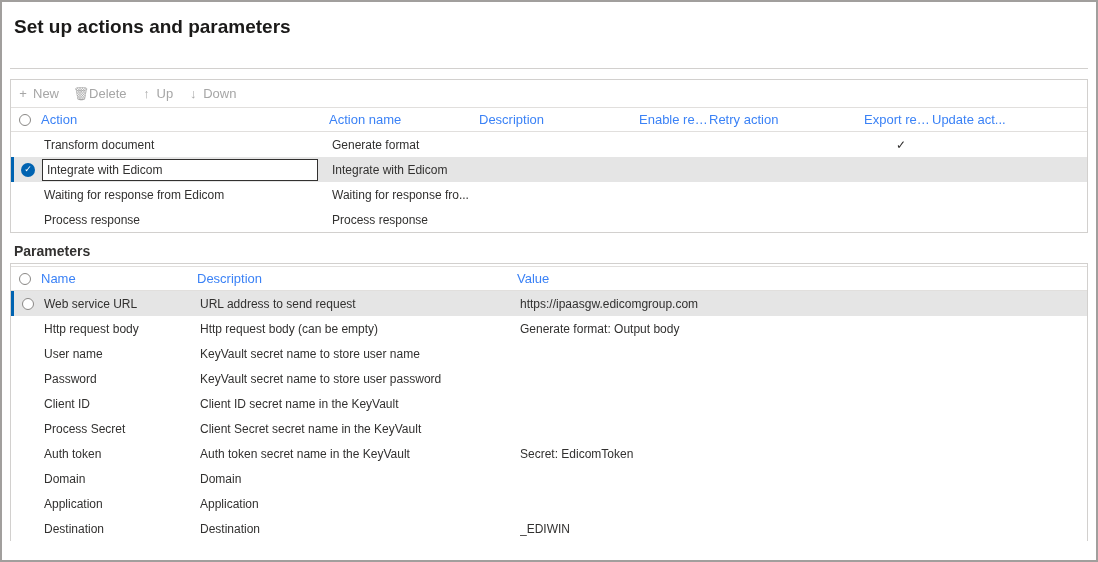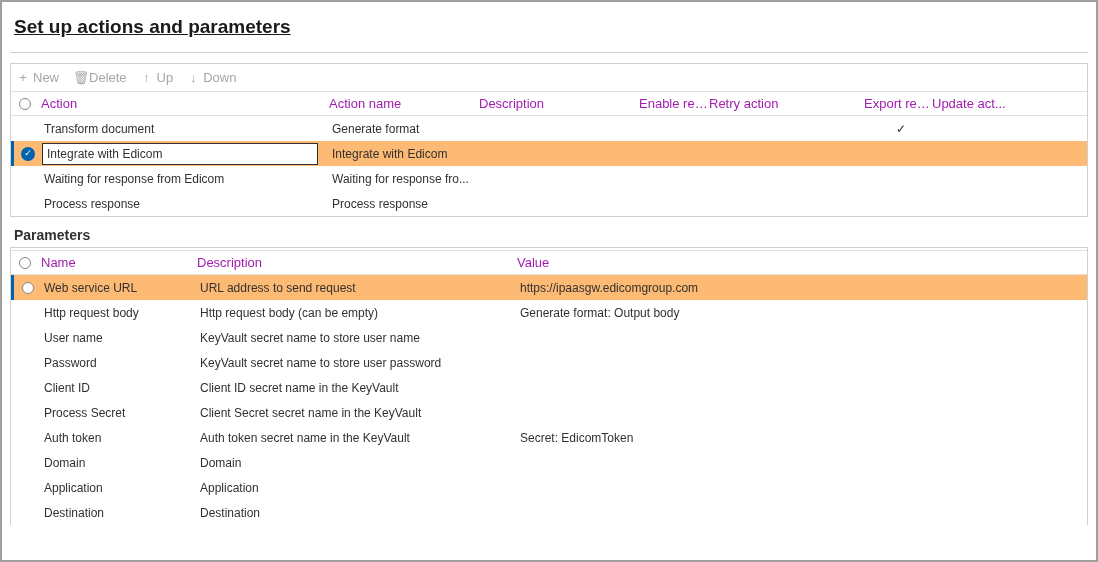"Set up actions and parameters" h1.page-title { margin: 4px 0 14px 4px -> 4px 0 30px 4px; text-decoration: underline -> none }
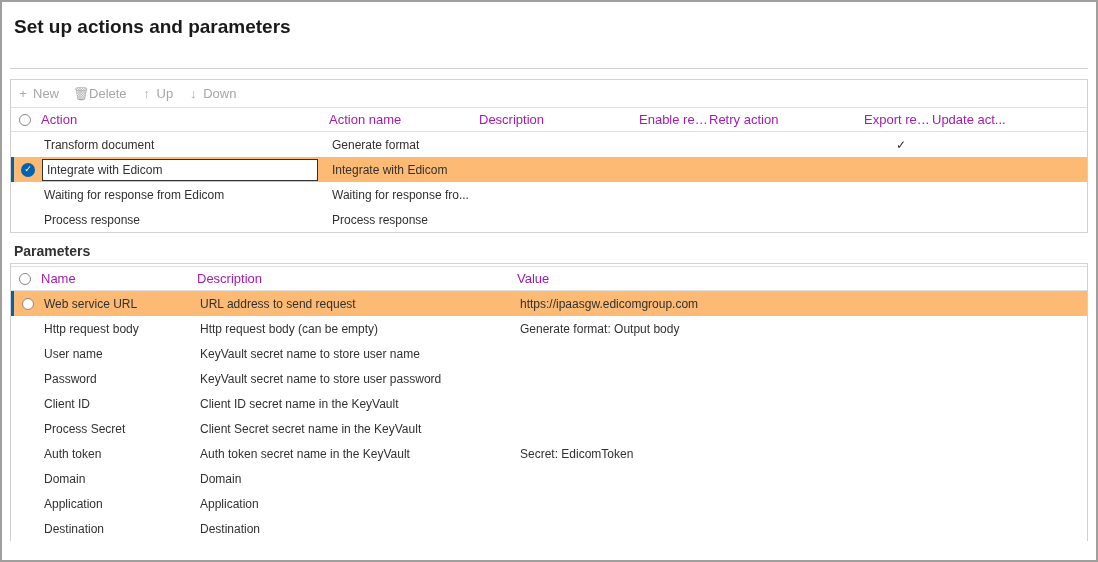"Action" .header-row { color: #a21caf -> #3b82f6 }
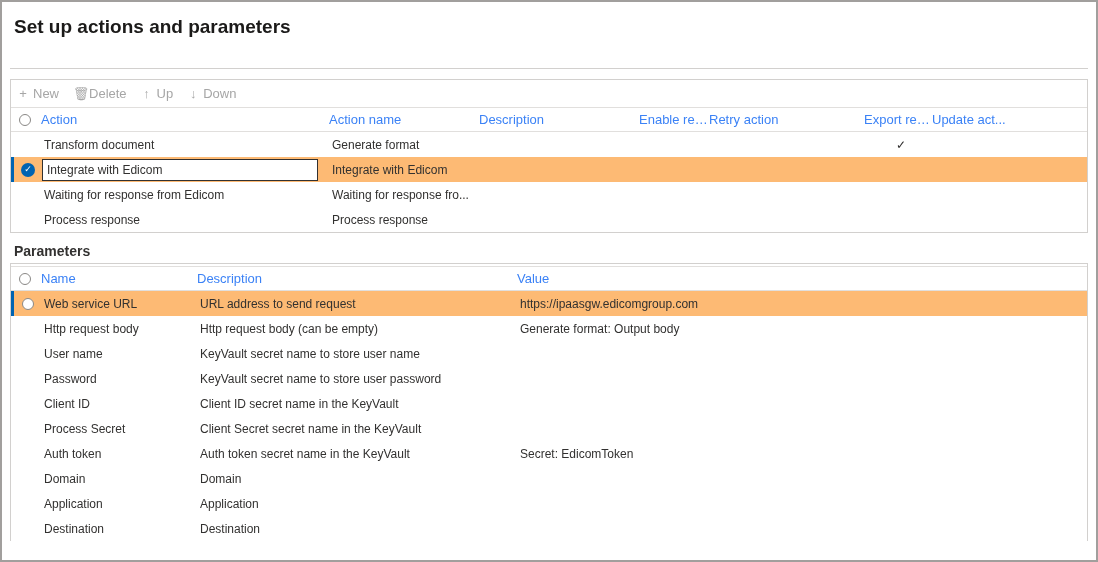"Integrate with Edicom" .data-row.selected { background: #fdba74 -> #e5e5e5 }
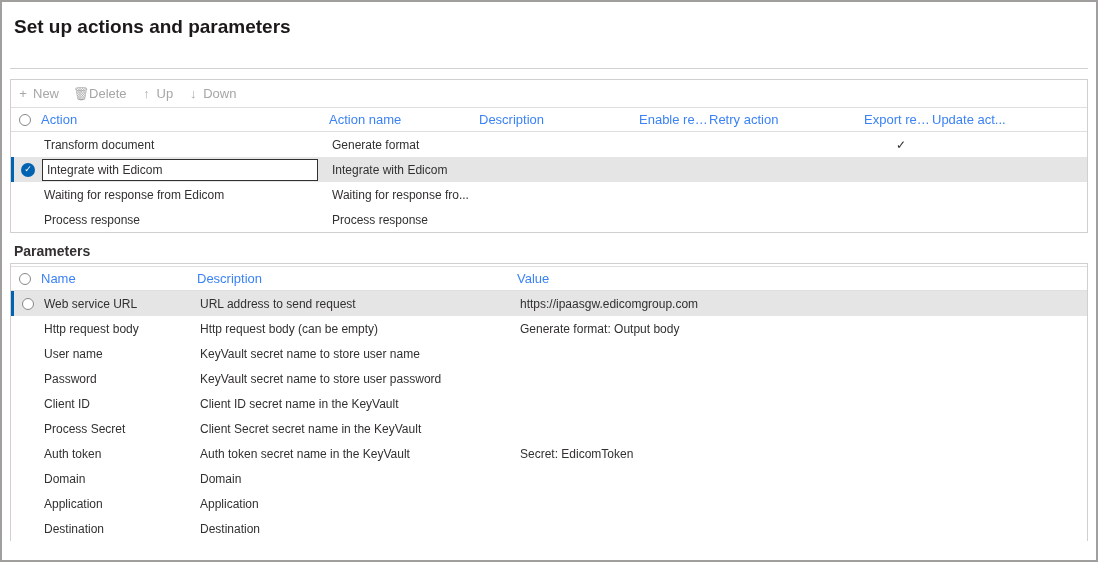"_EDIWIN" div.cell { html: none -> <div>_EDIWIN</div> }
